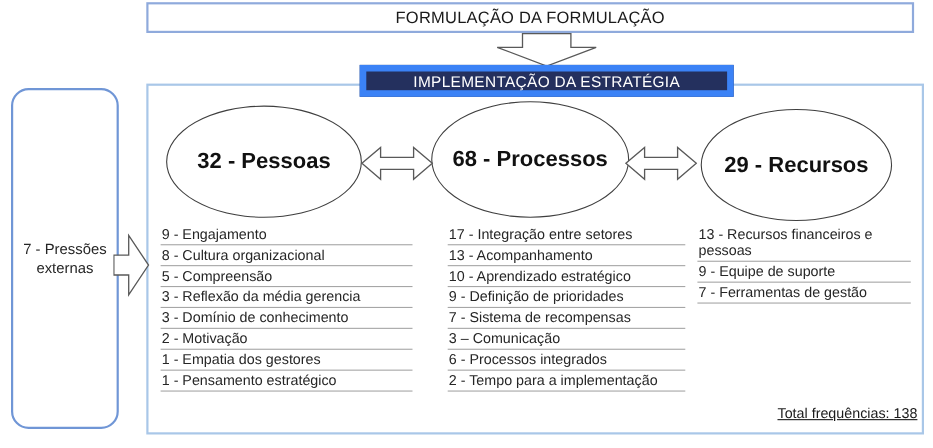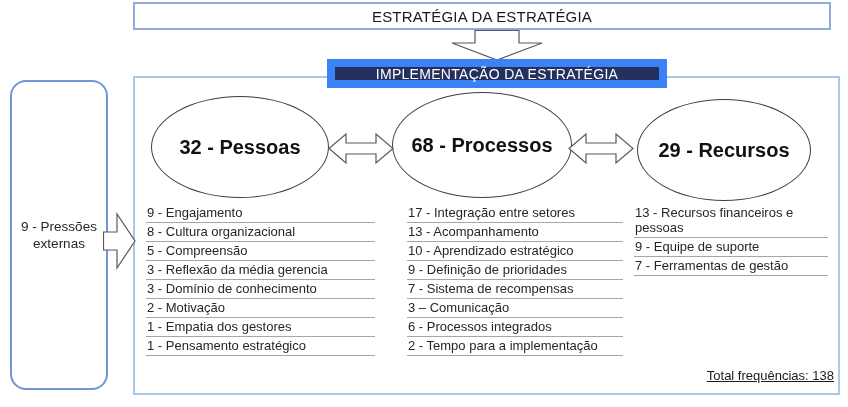"ESTRATÉGIA DA ESTRATÉGIA" span { text: ESTRATÉGIA DA ESTRATÉGIA -> FORMULAÇÃO DA FORMULAÇÃO }
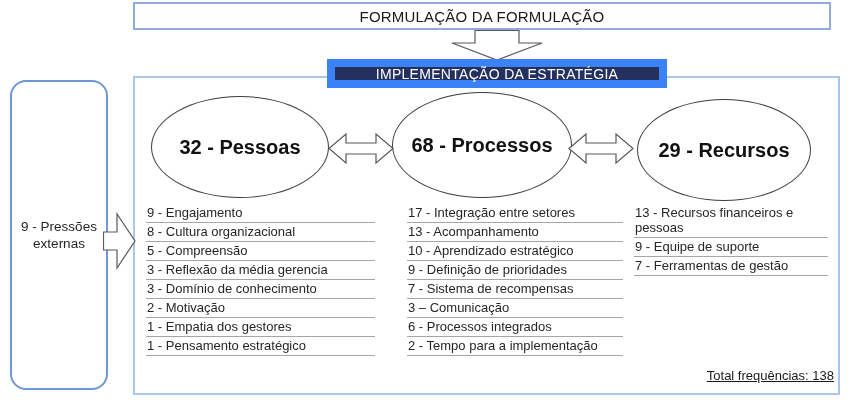"IMPLEMENTAÇÃO DA ESTRATÉGIA" .banner-main { border: 8px solid #3b82f6 -> 6px solid #3b82f6 }
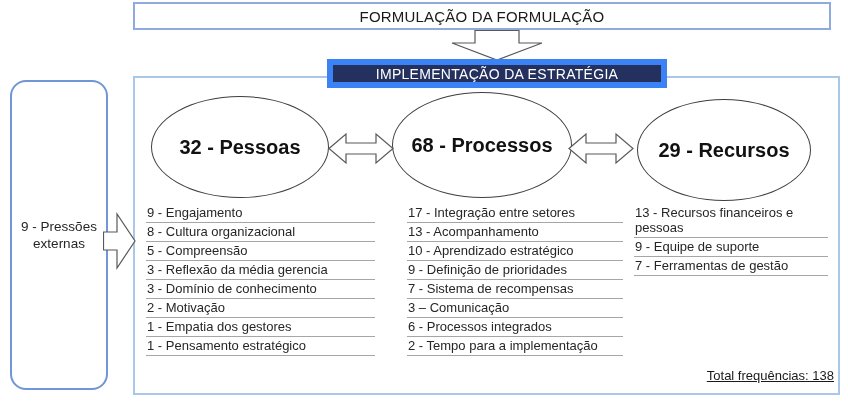"9 - Pressões externas" span { text: 9 -> 7 }
